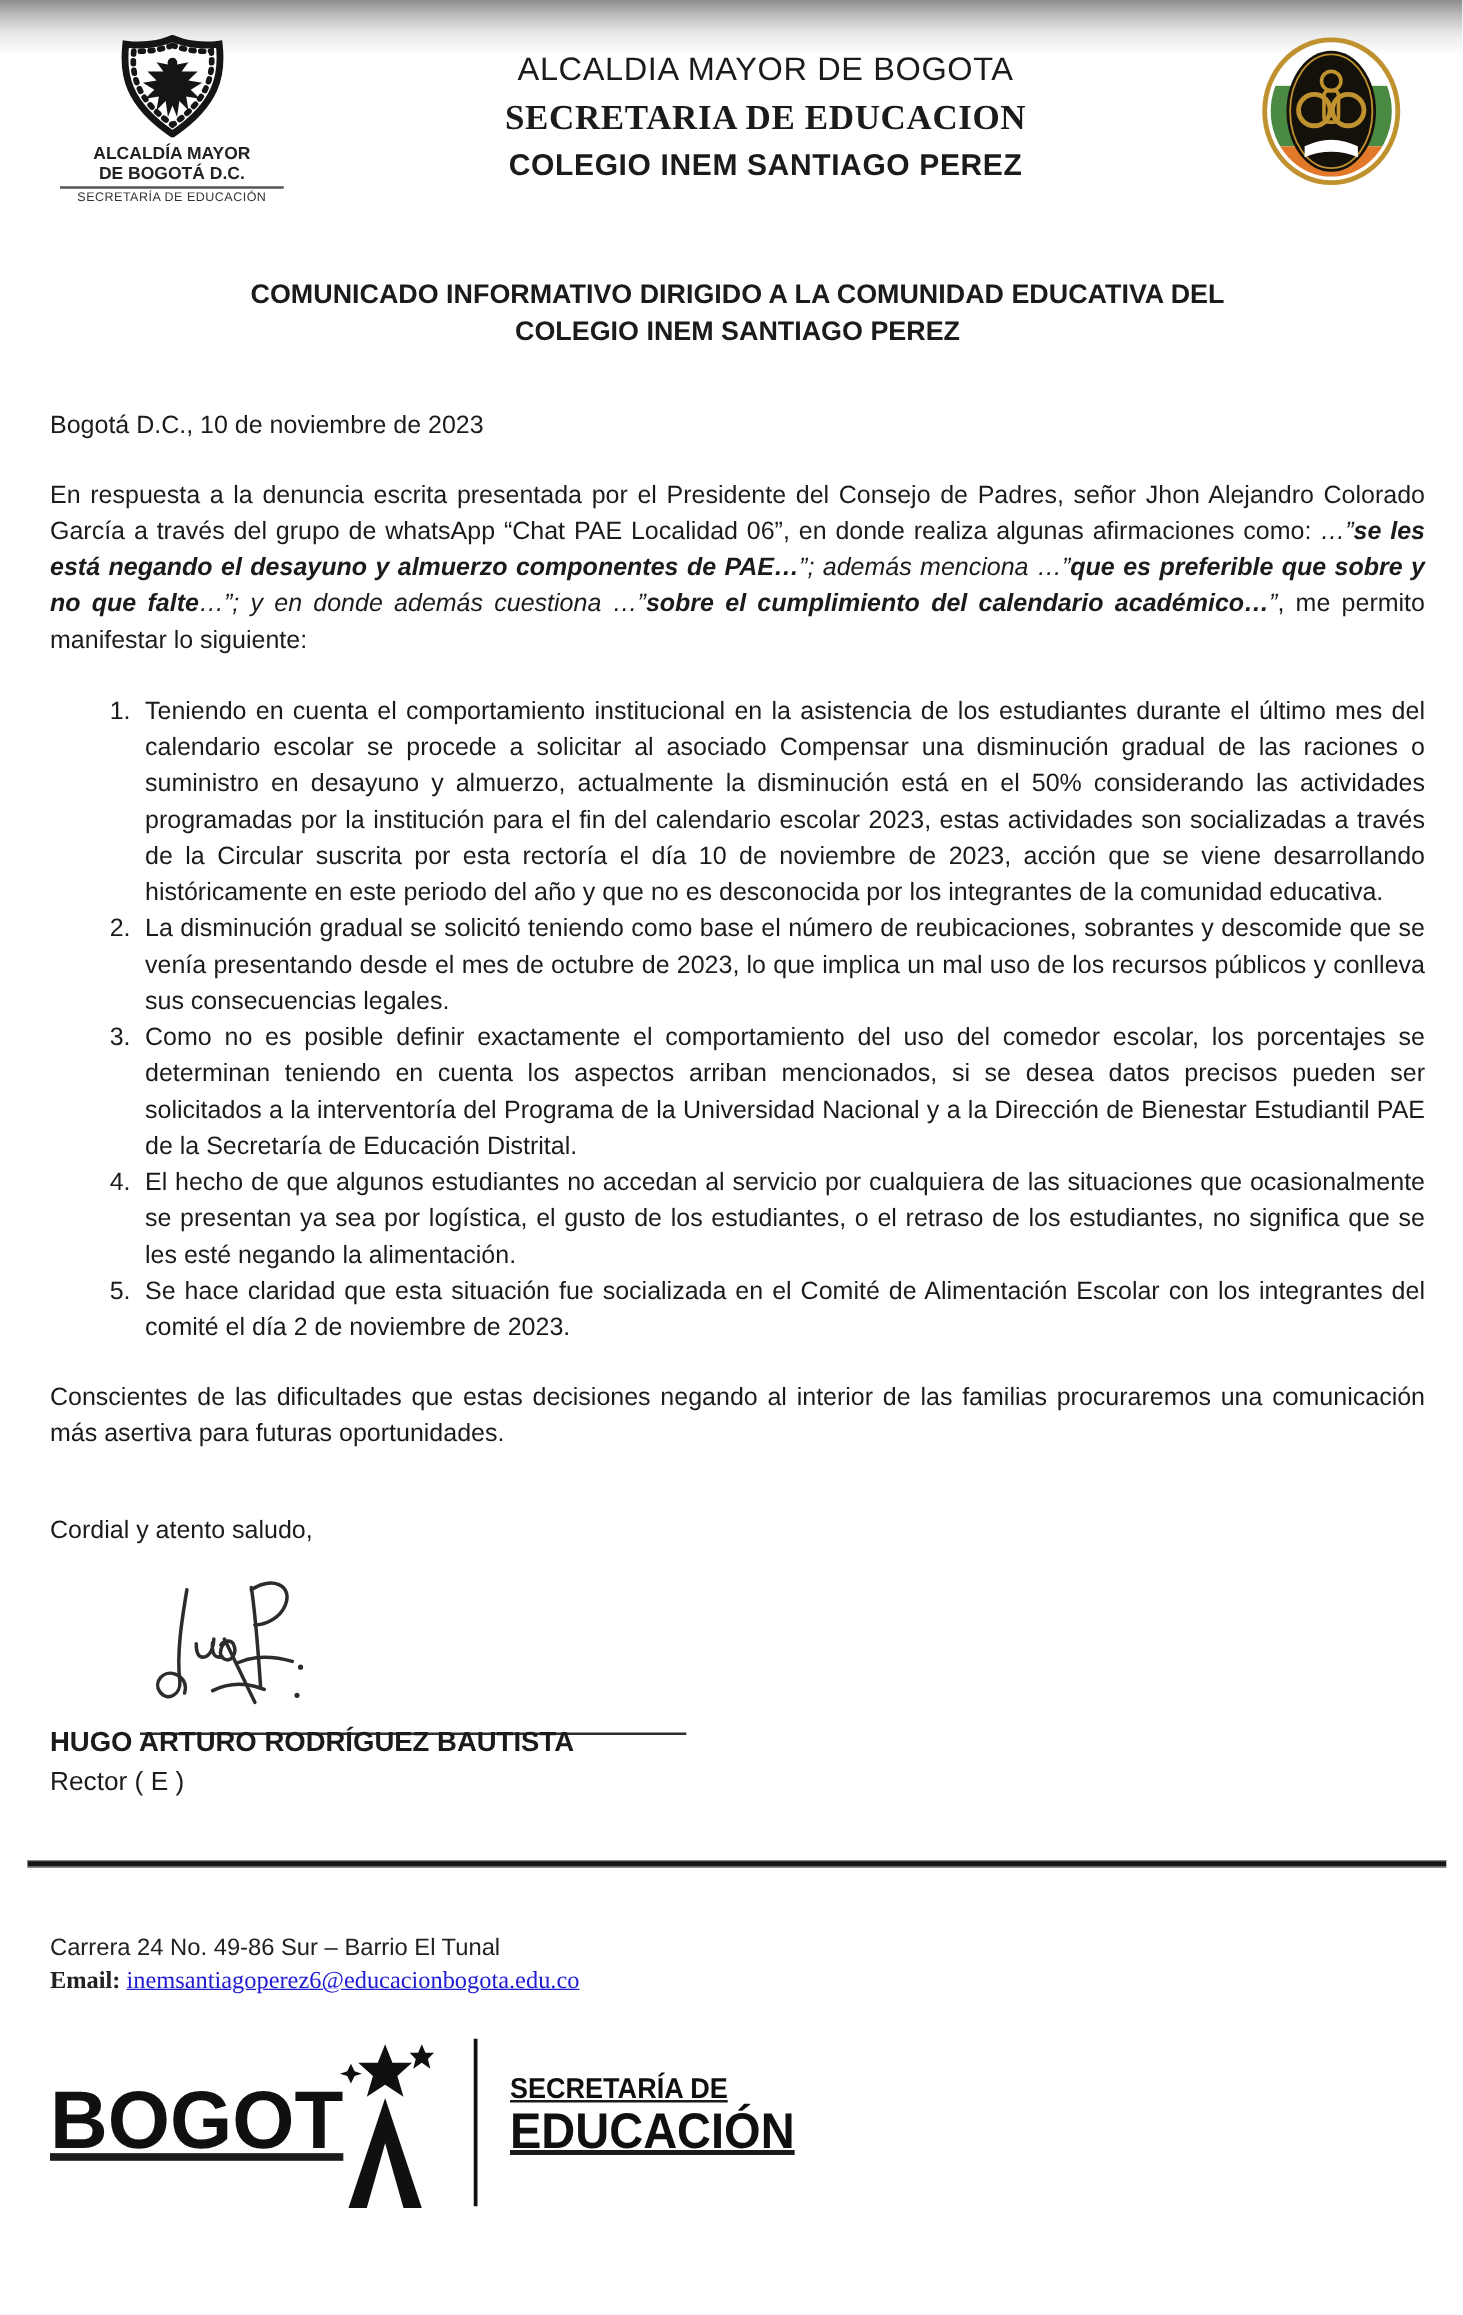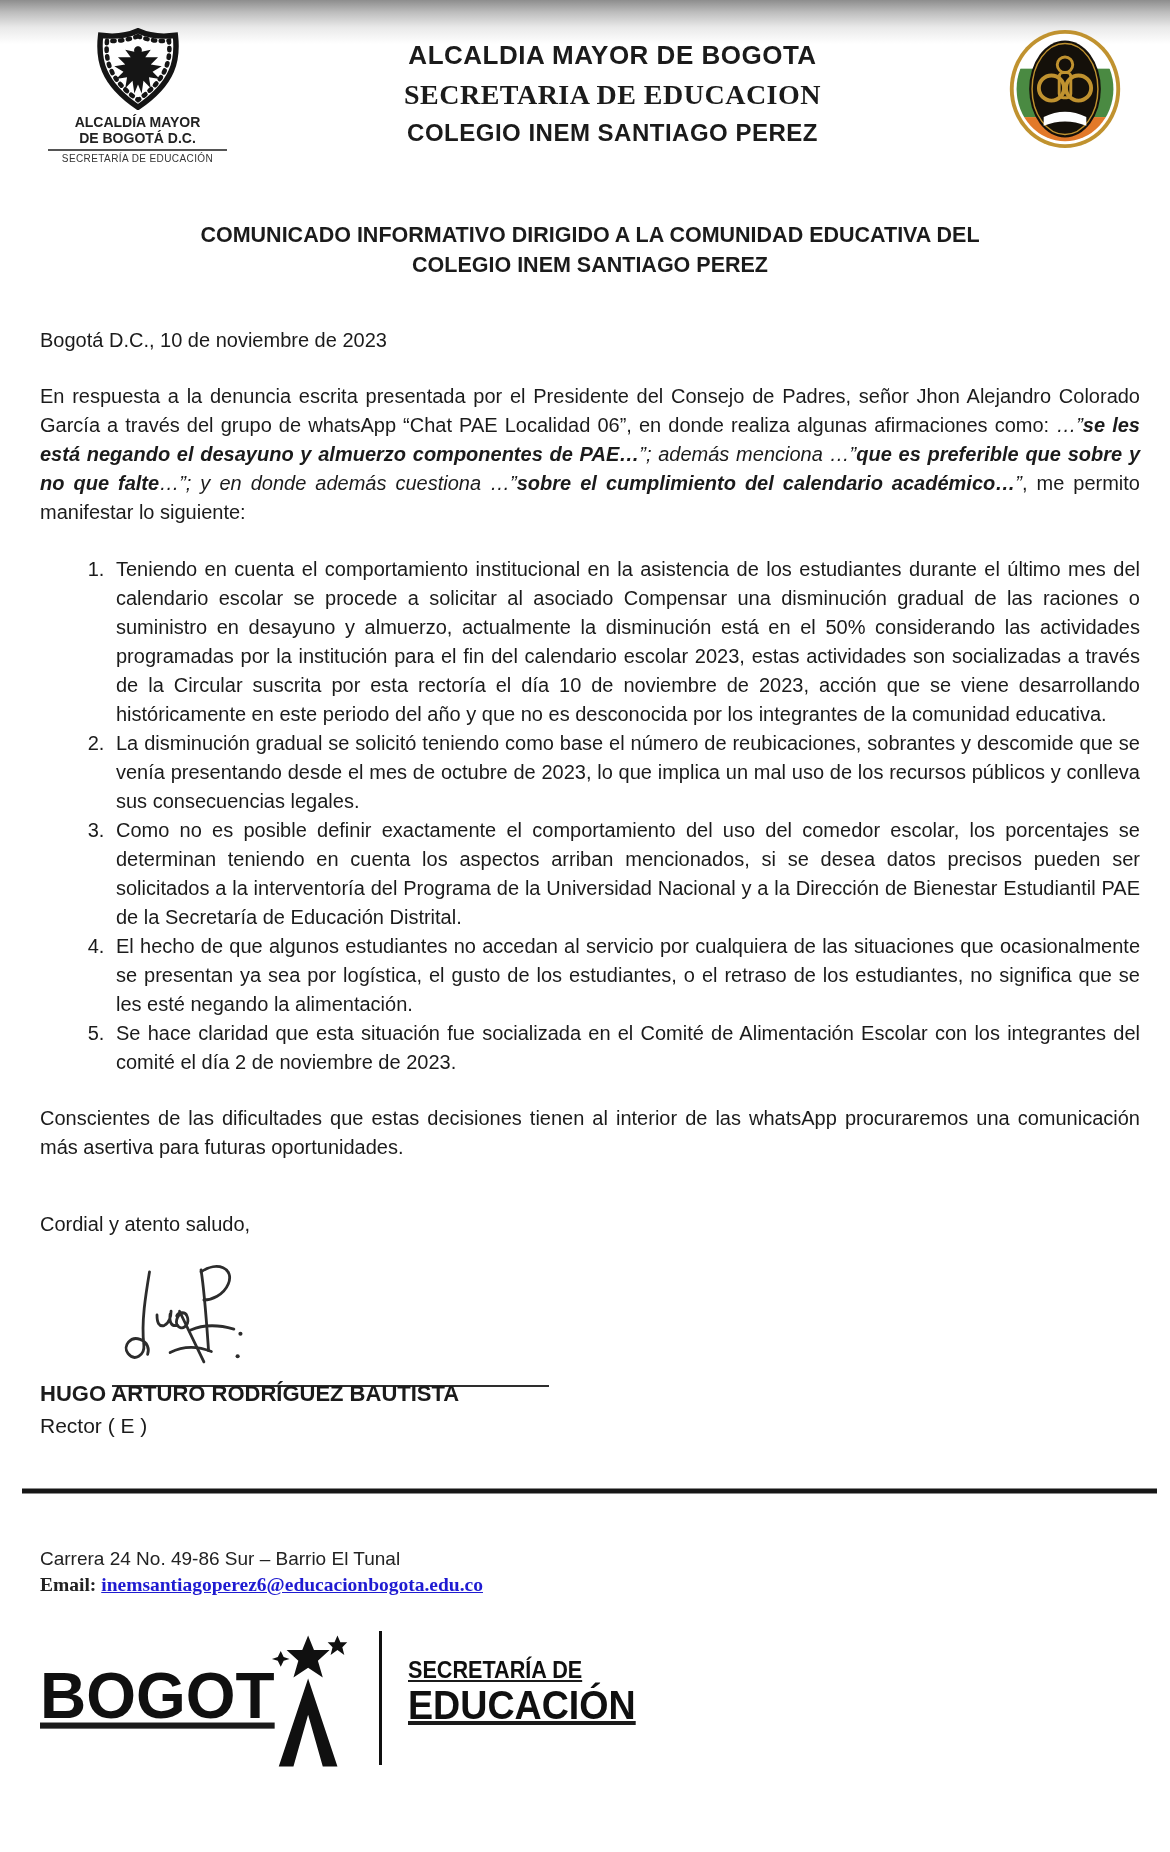"ALCALDIA MAYOR DE BOGOTA" .hdr-center .c1 { font-weight: bold -> normal }
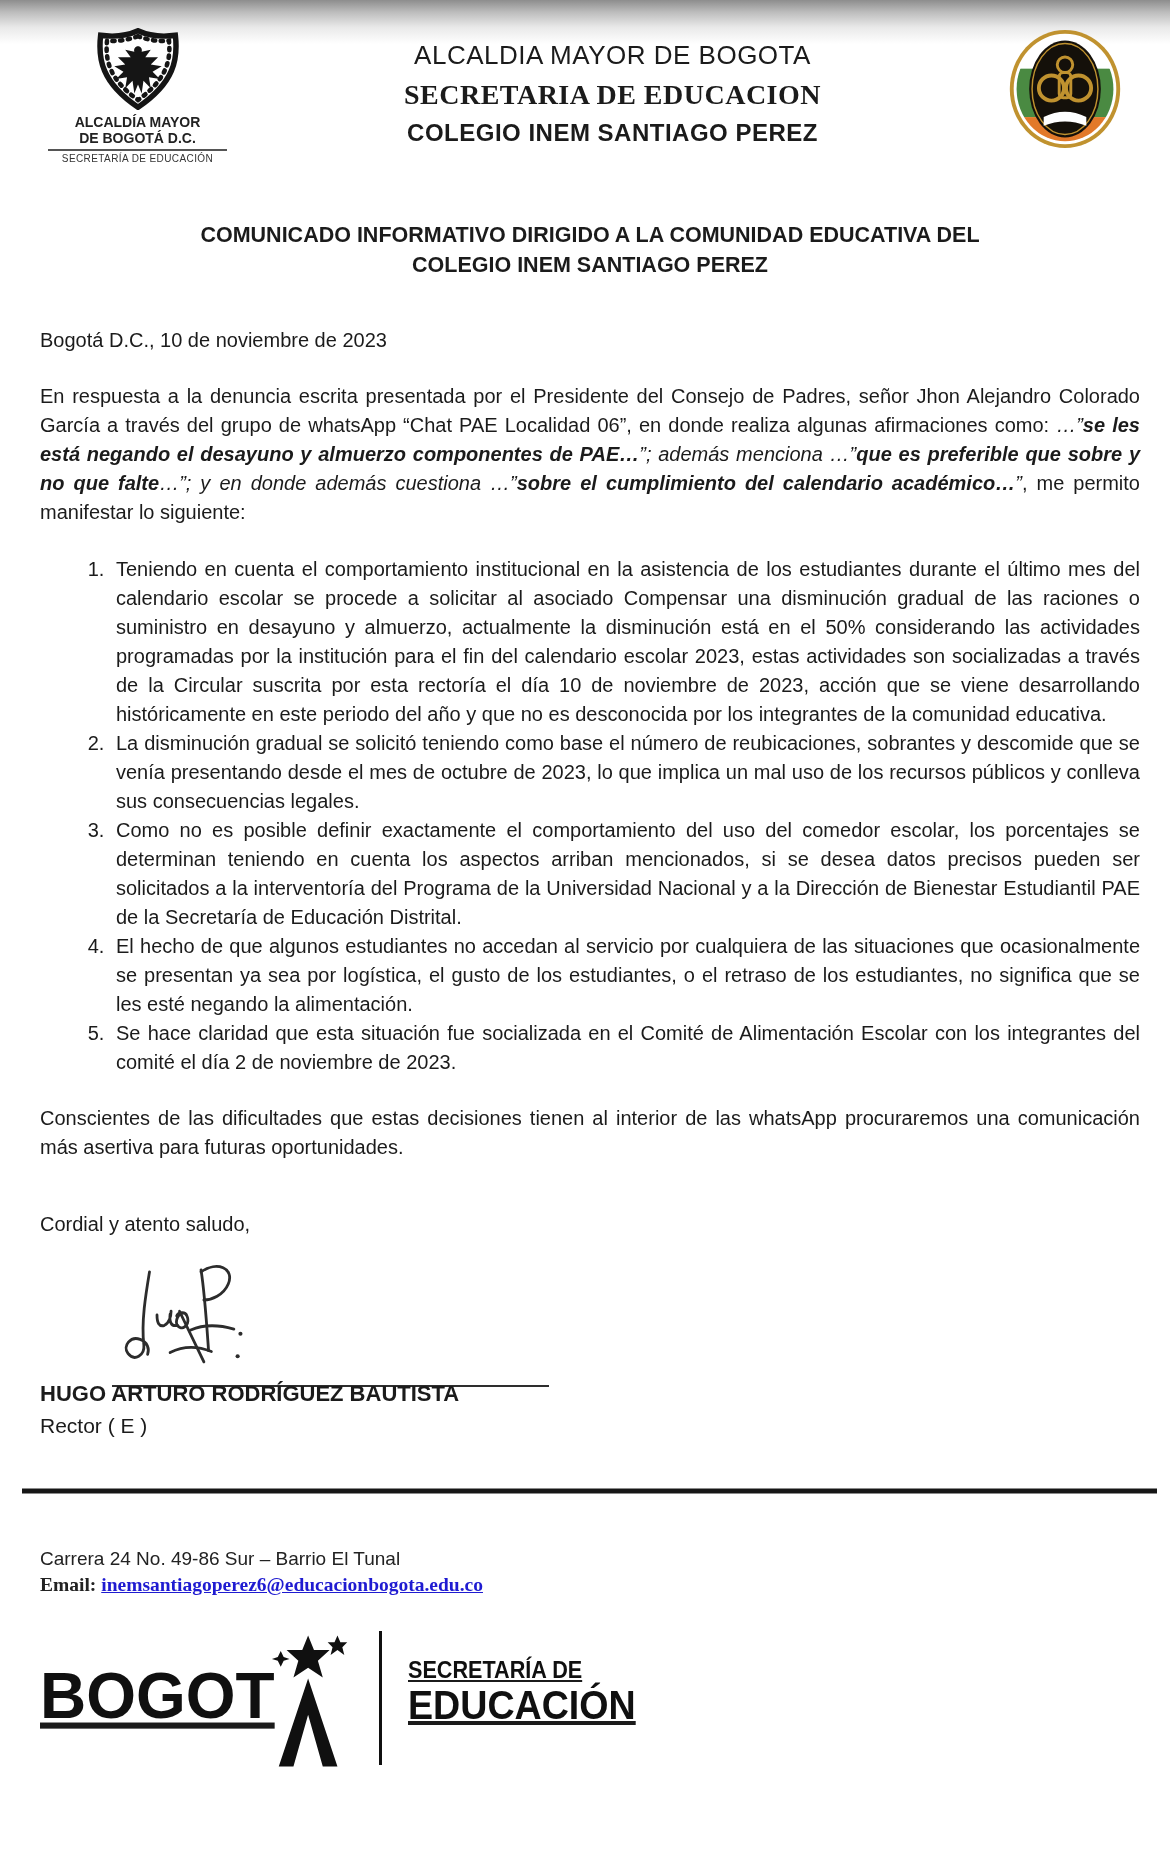"Conscientes de las dificultades que" p.par { text: tienen al interior de las whatsApp -> negando al interior de las familias }
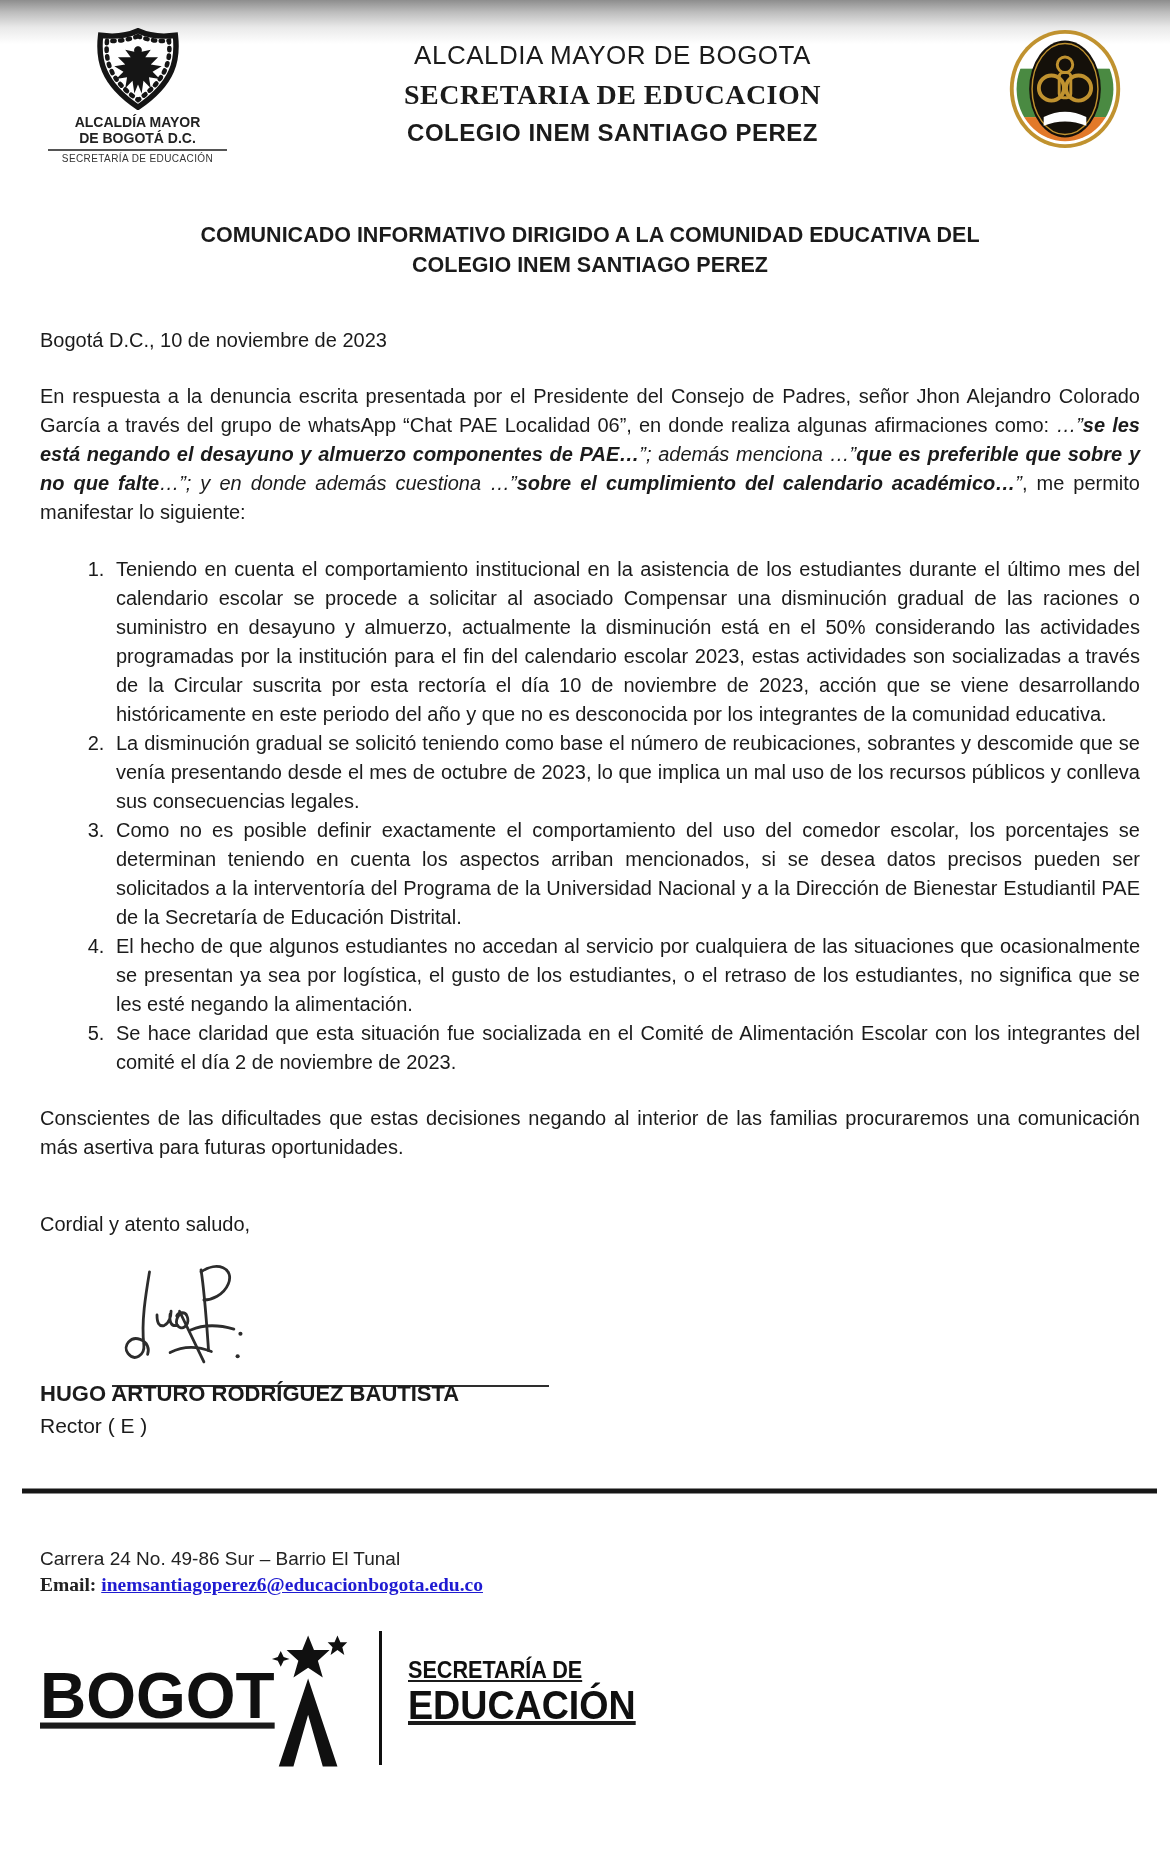"inemsantiagoperez6@educacionbogota.edu.c" .addr a { font-weight: bold -> normal }
